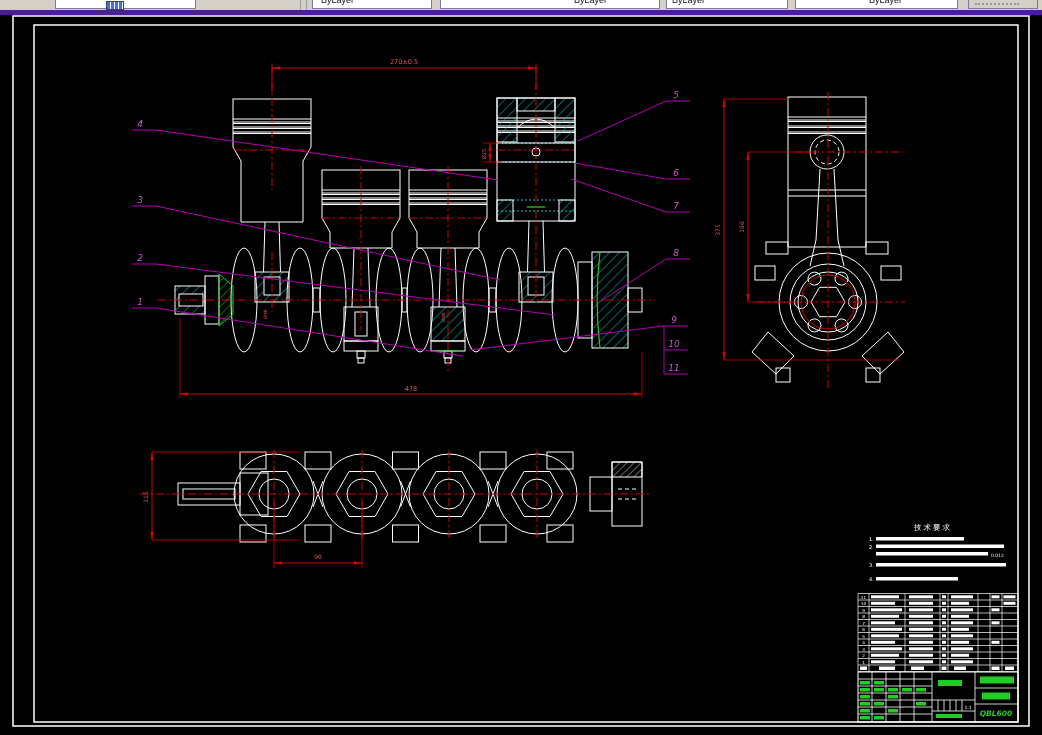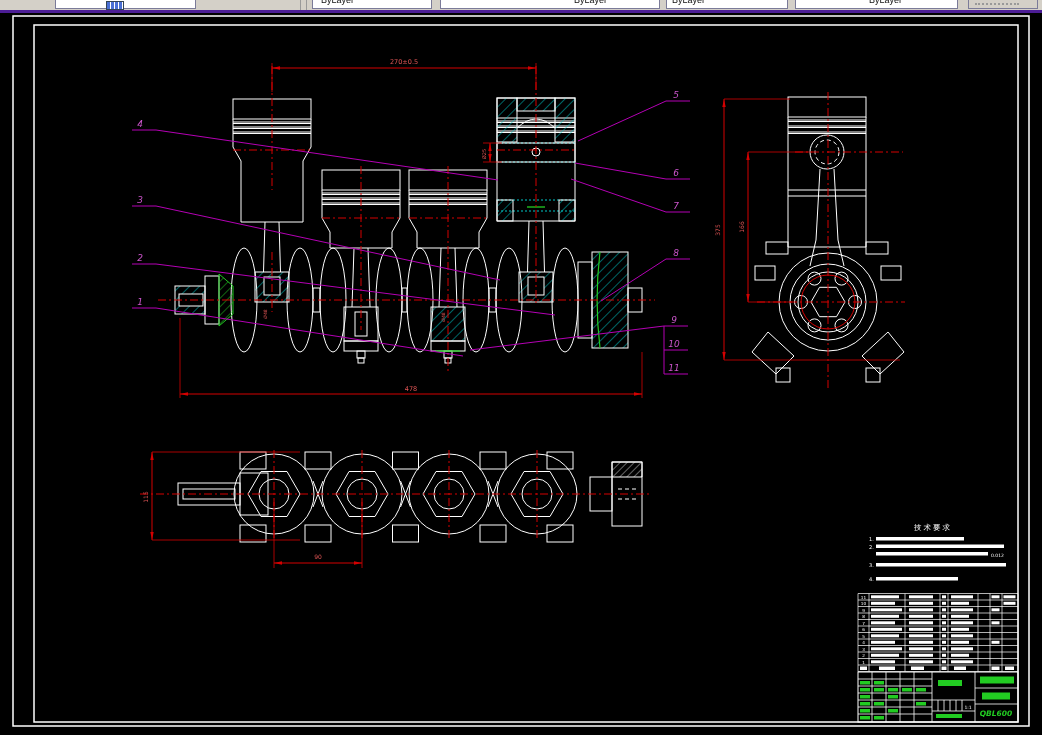"ByLayer" .toolbar { border-bottom: 3px solid #4c1d95 -> 5px solid #4c1d95 }
